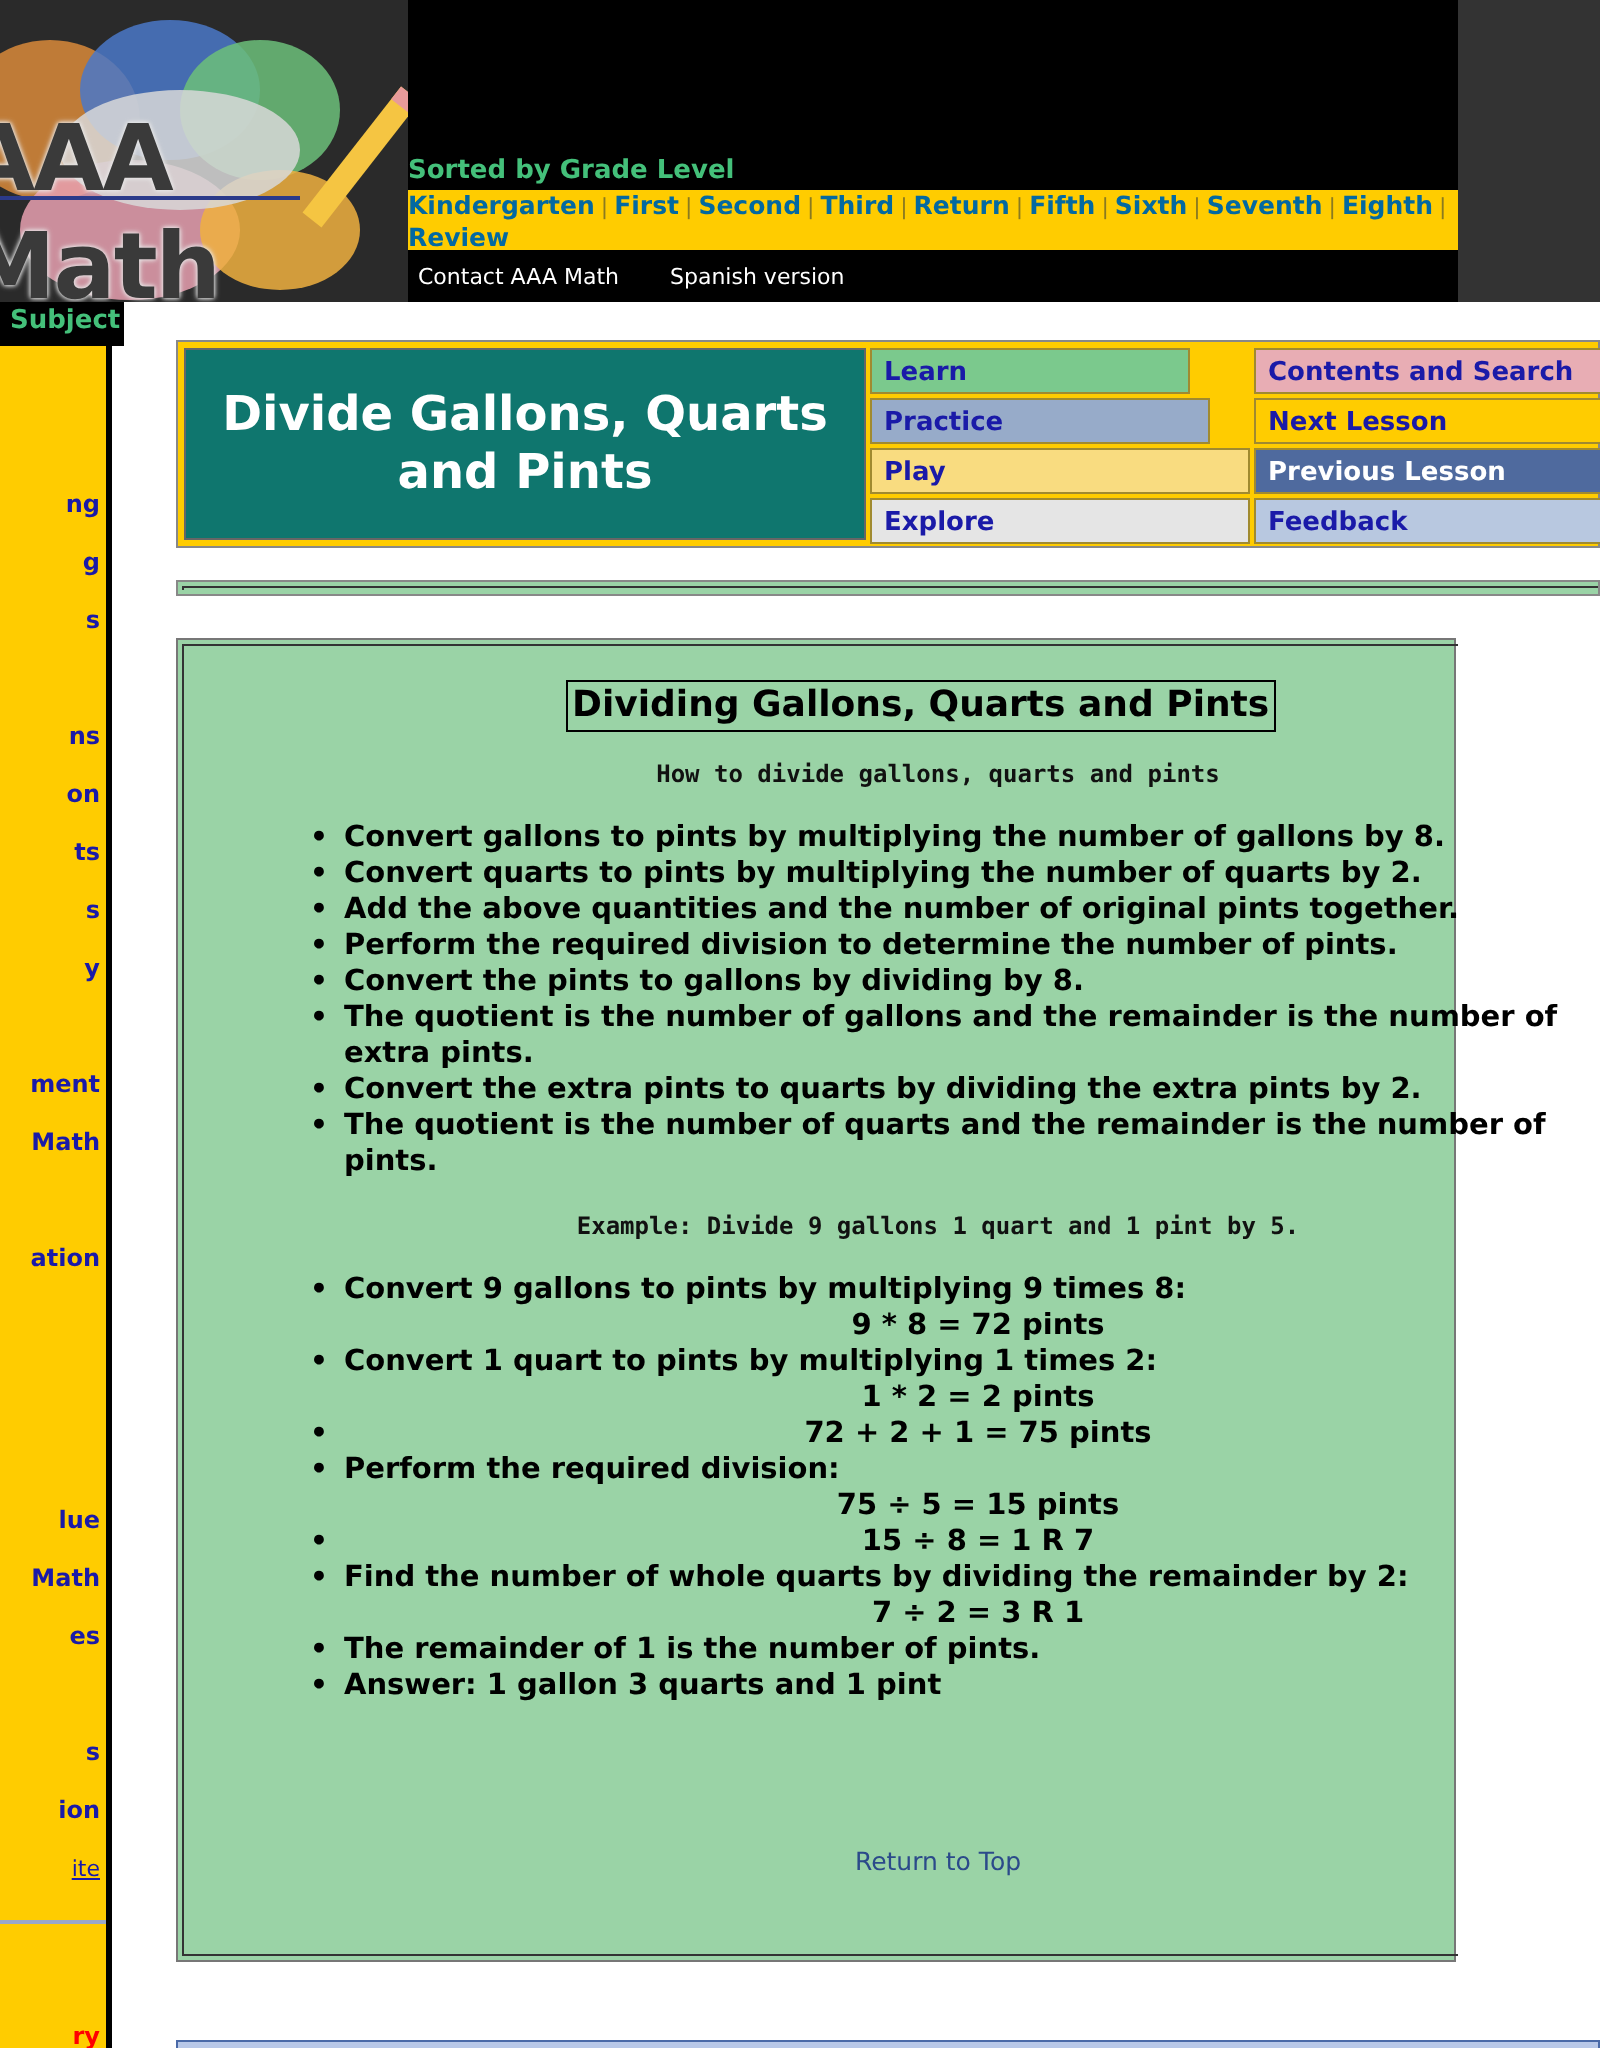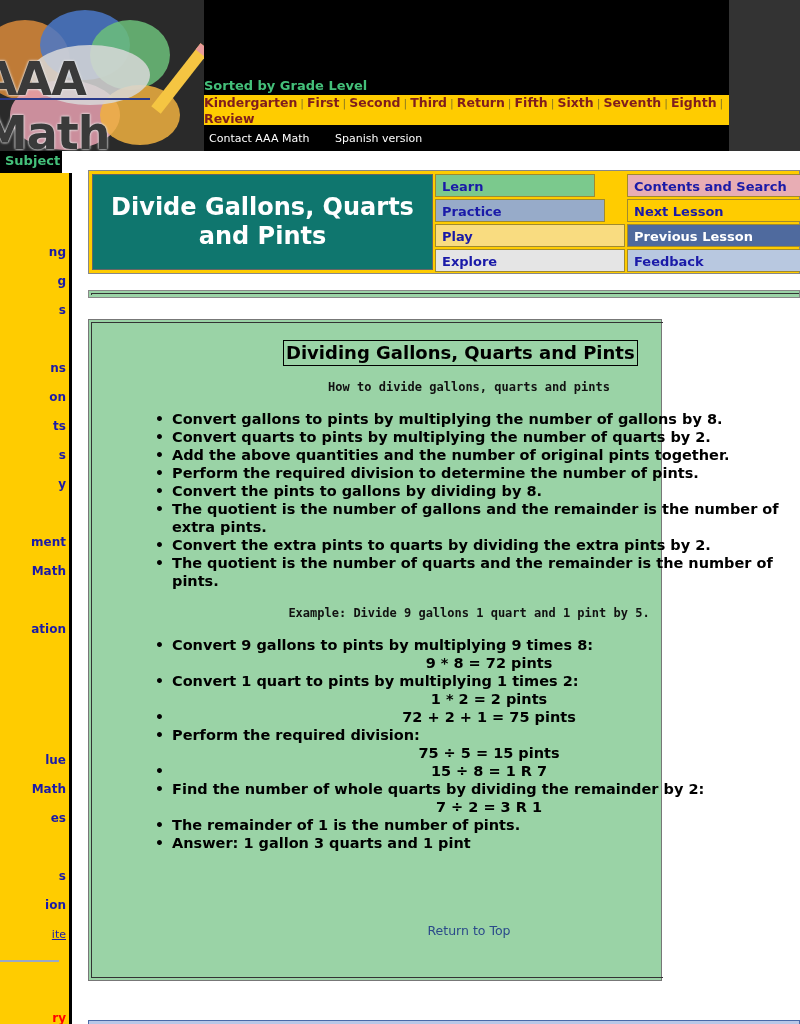"Kindergarten" .grades a { color: #7f1d1d -> #0369a1 }
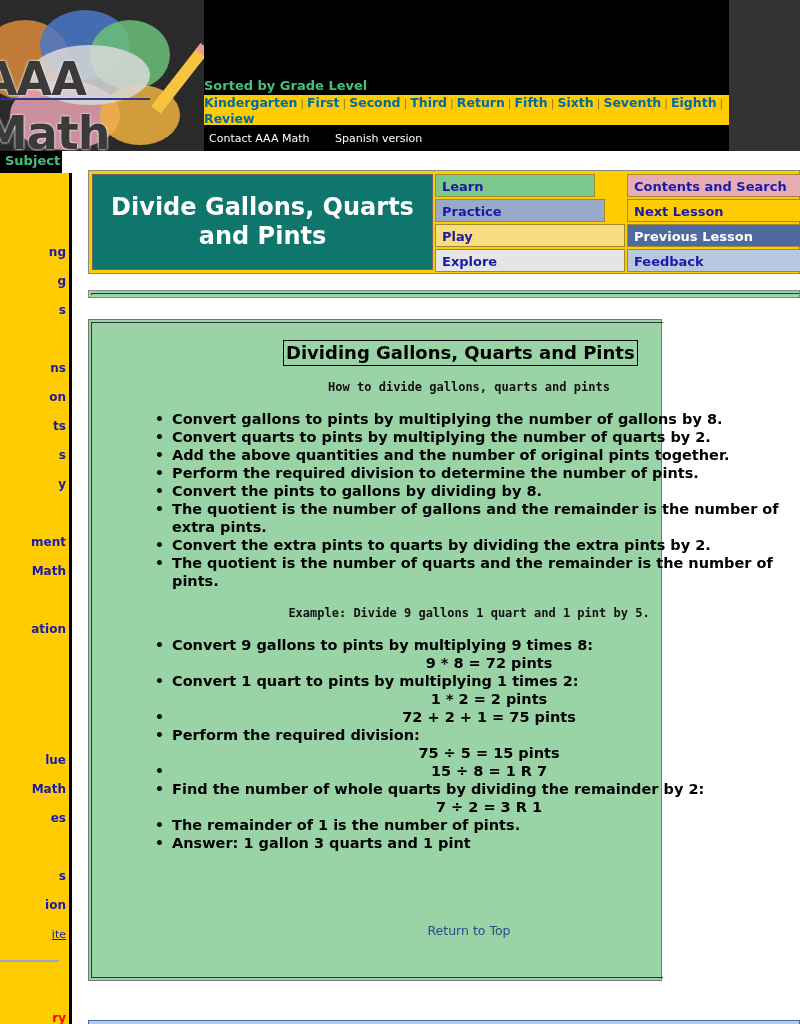"ng" .sidebar { width: 72px -> 56px }
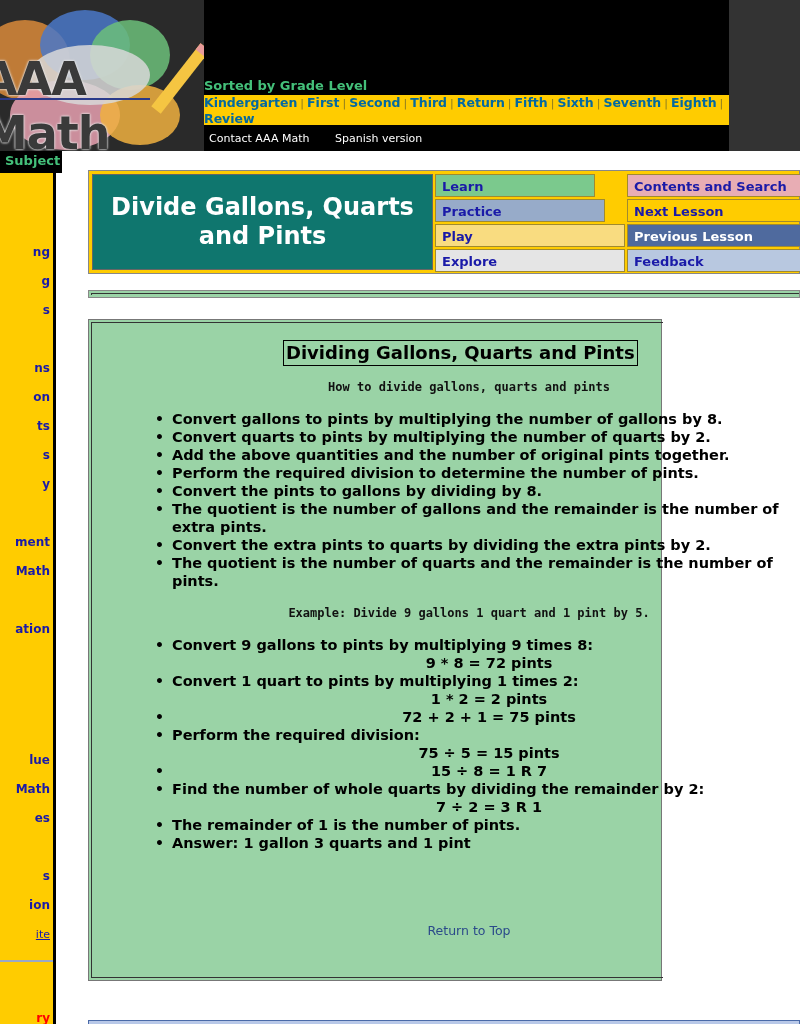"Dividing Gallons, Quarts and Pints" .content { width: 574px -> 640px }
